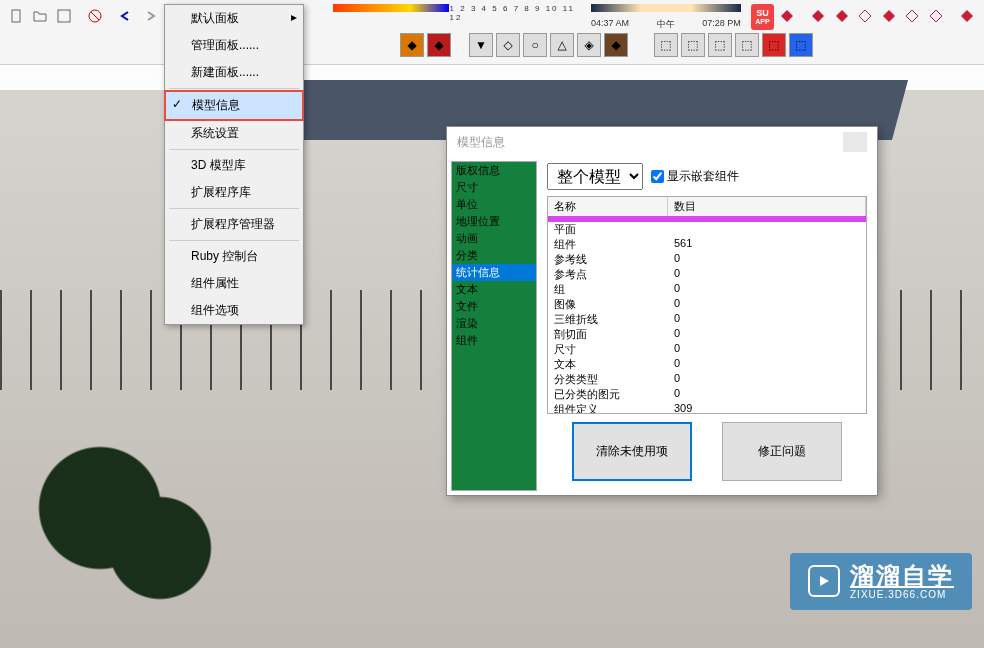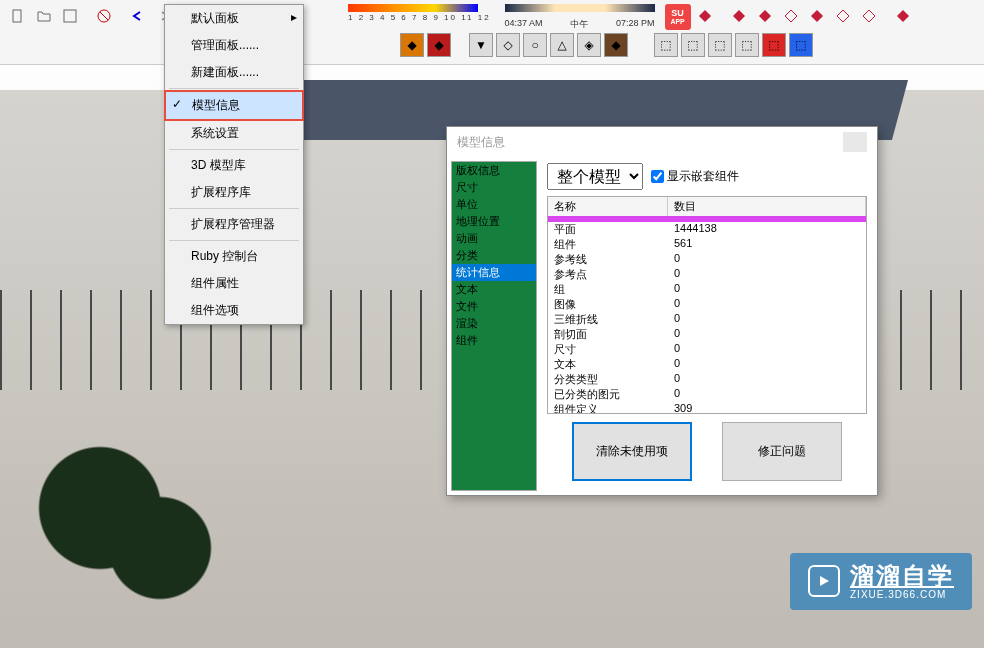"1 2 3 4 5" div.color-scale { flex-direction: column -> none }
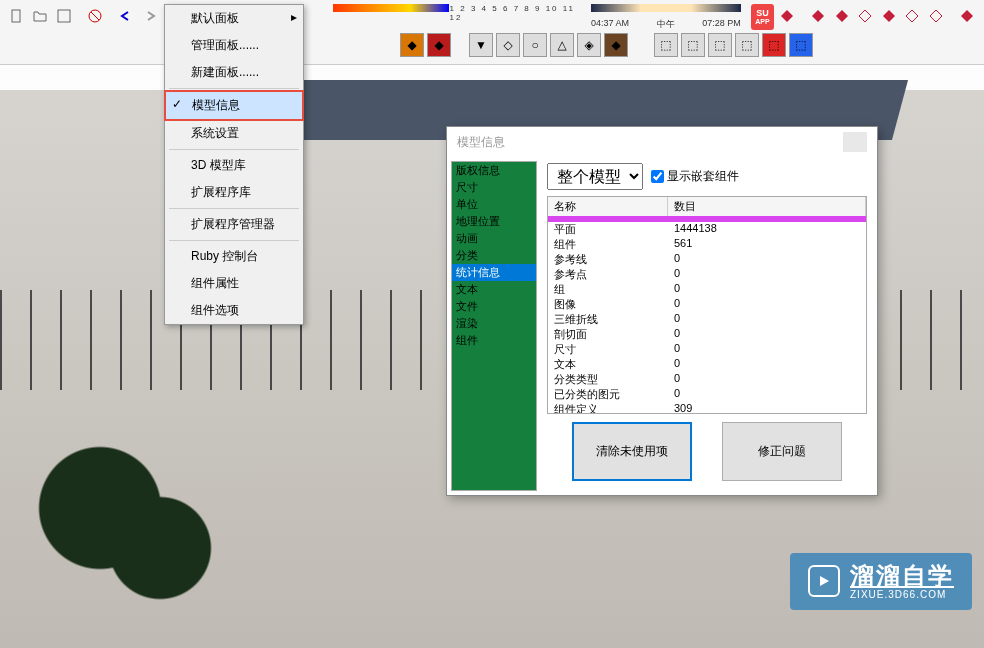"1444138" div.col-num { html: <div>1444138</div> -> none }
